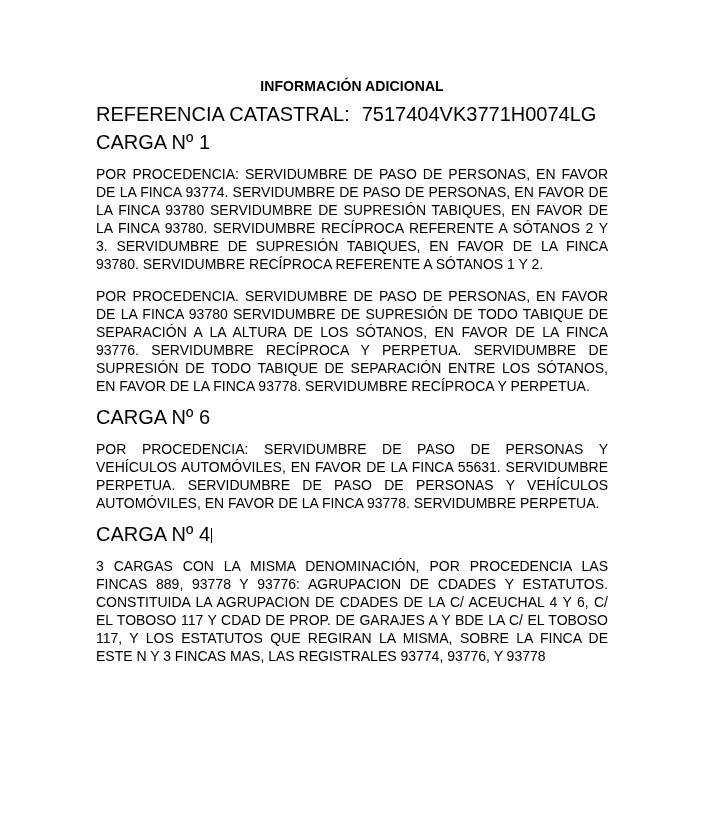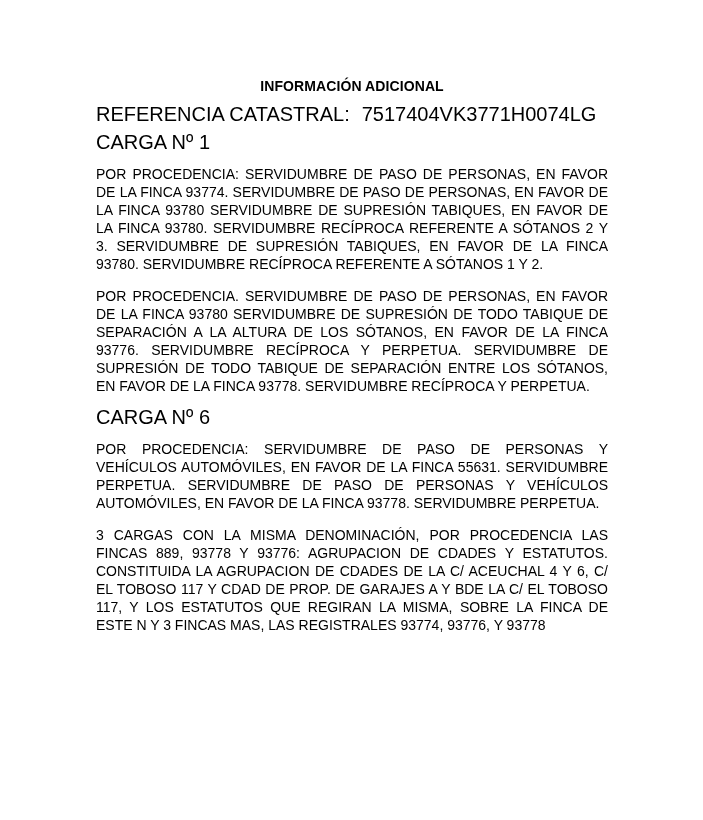"CARGA Nº 4" p.section-heading { html: none -> <p><span>CARGA Nº 4</span><span></span></p> }
